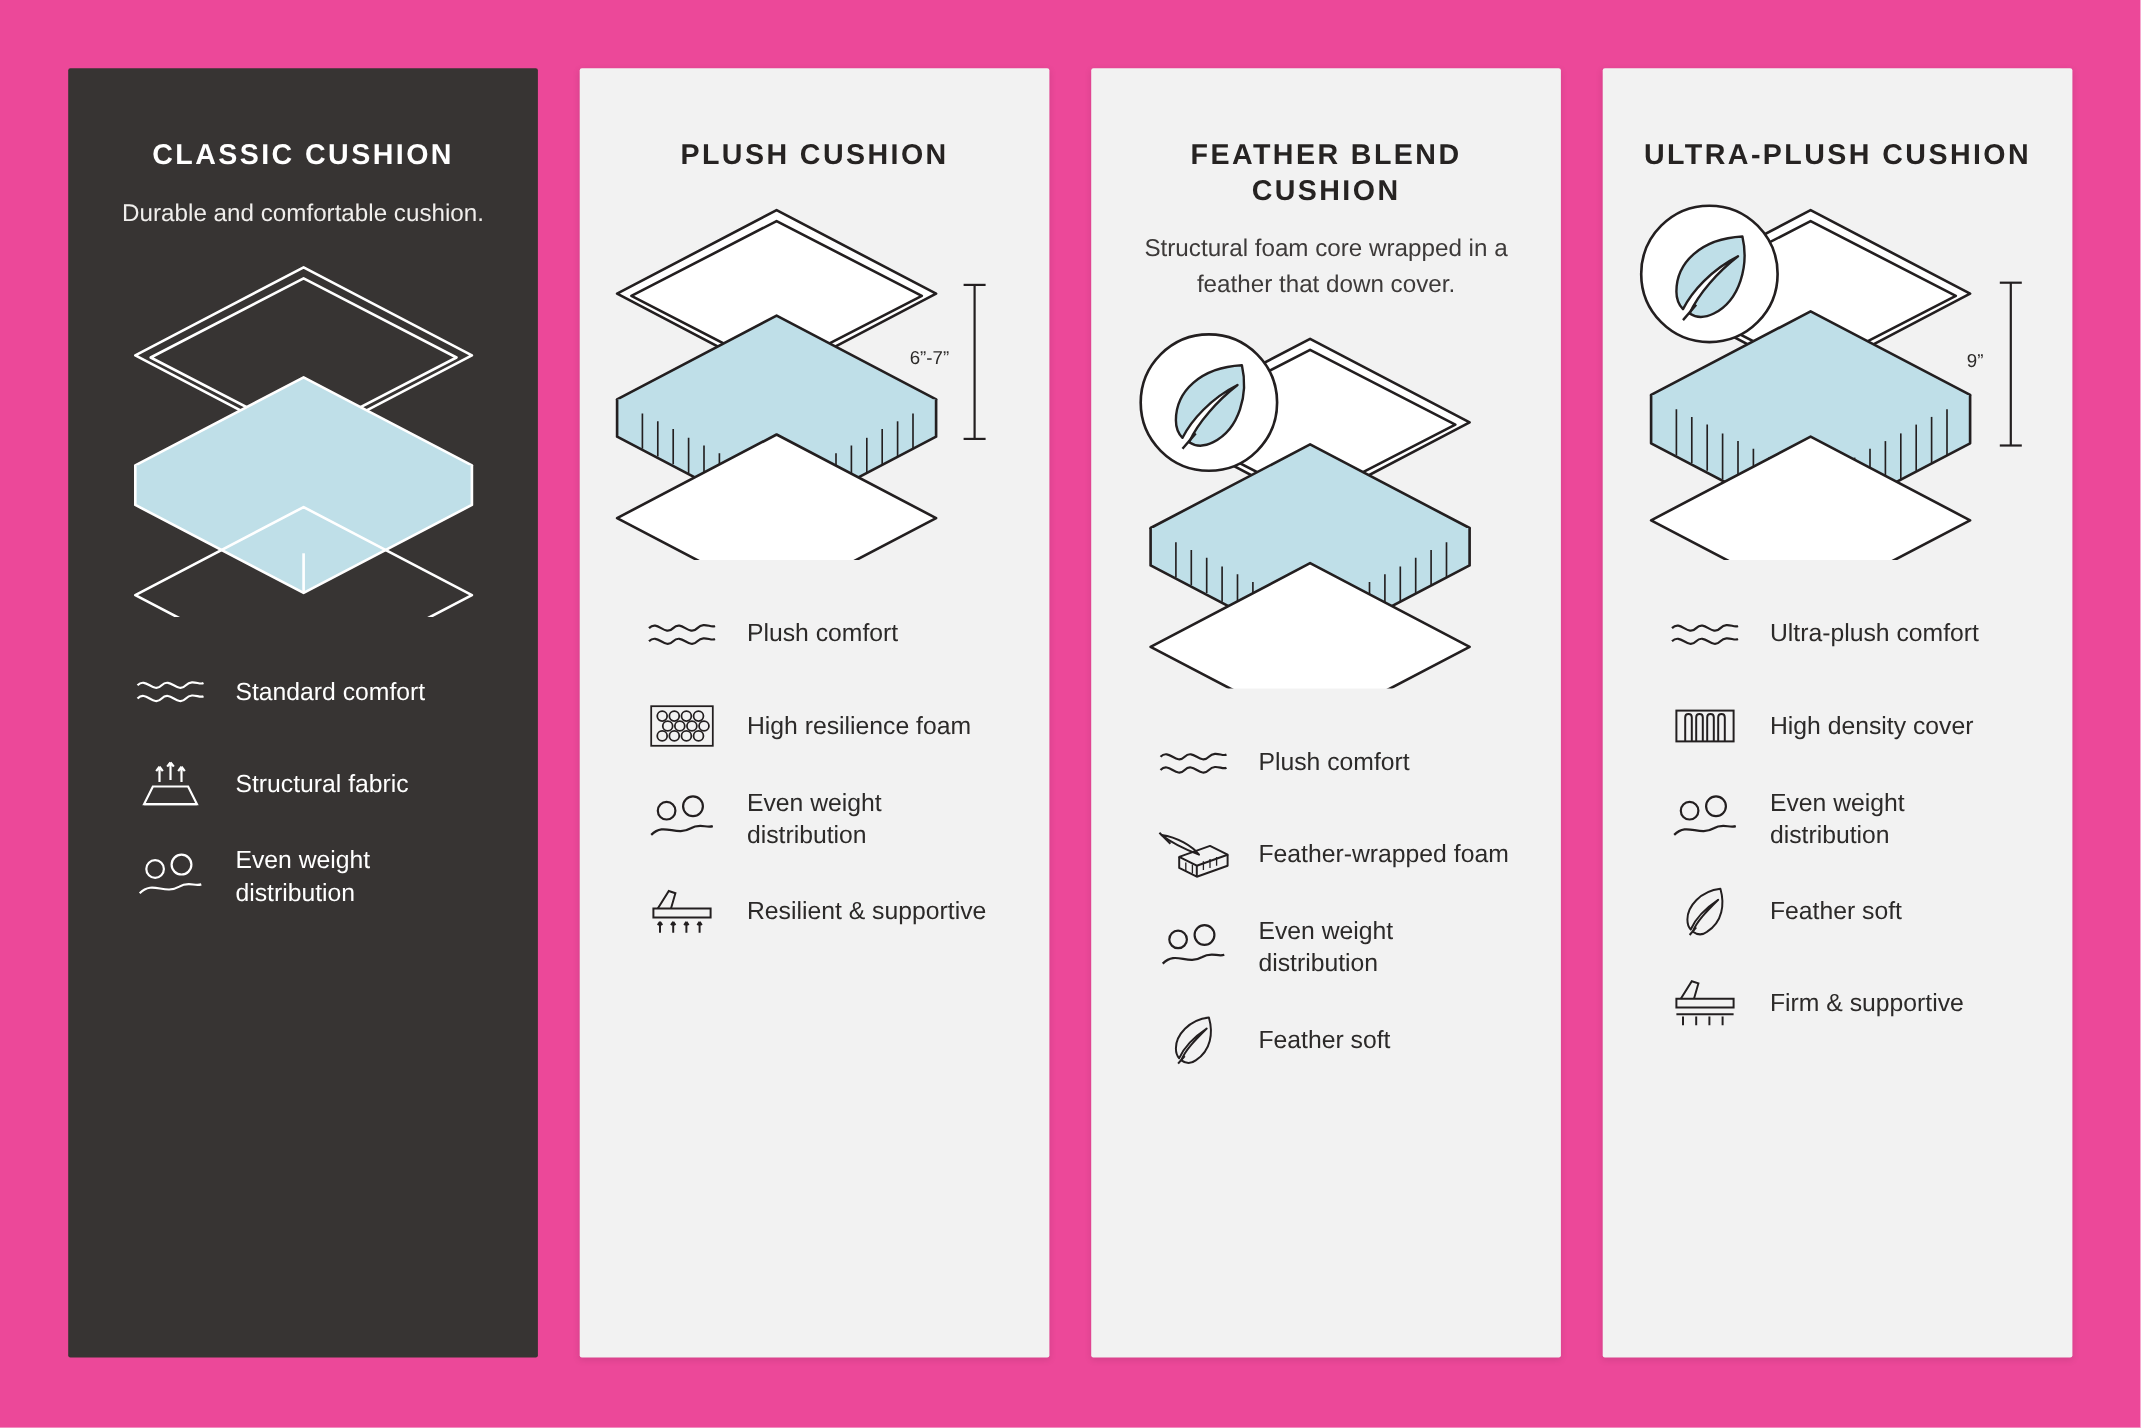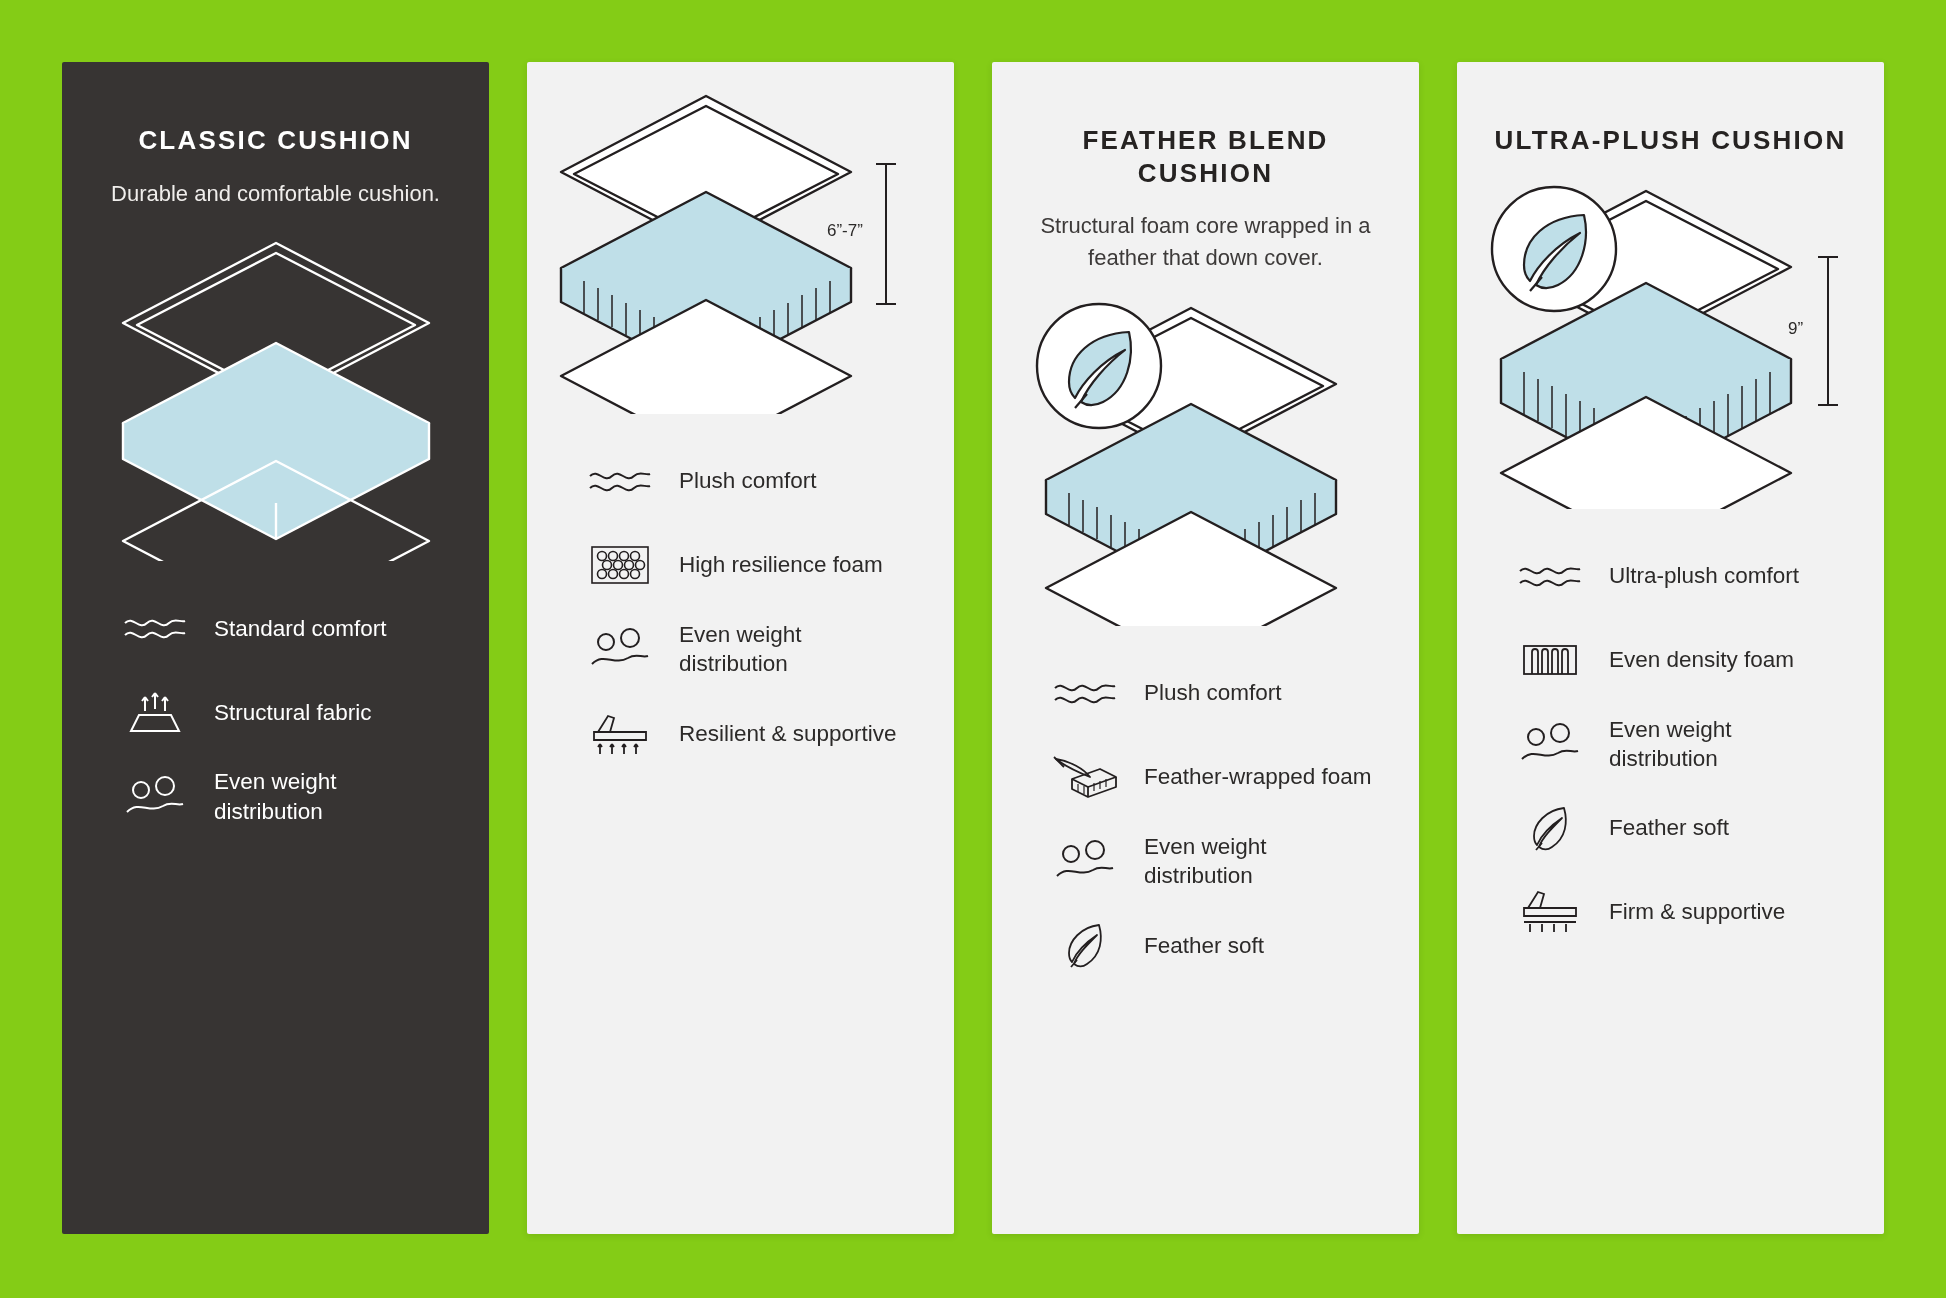"CLASSIC CUSHION" .board { background: #84cc16 -> #ec4899 }
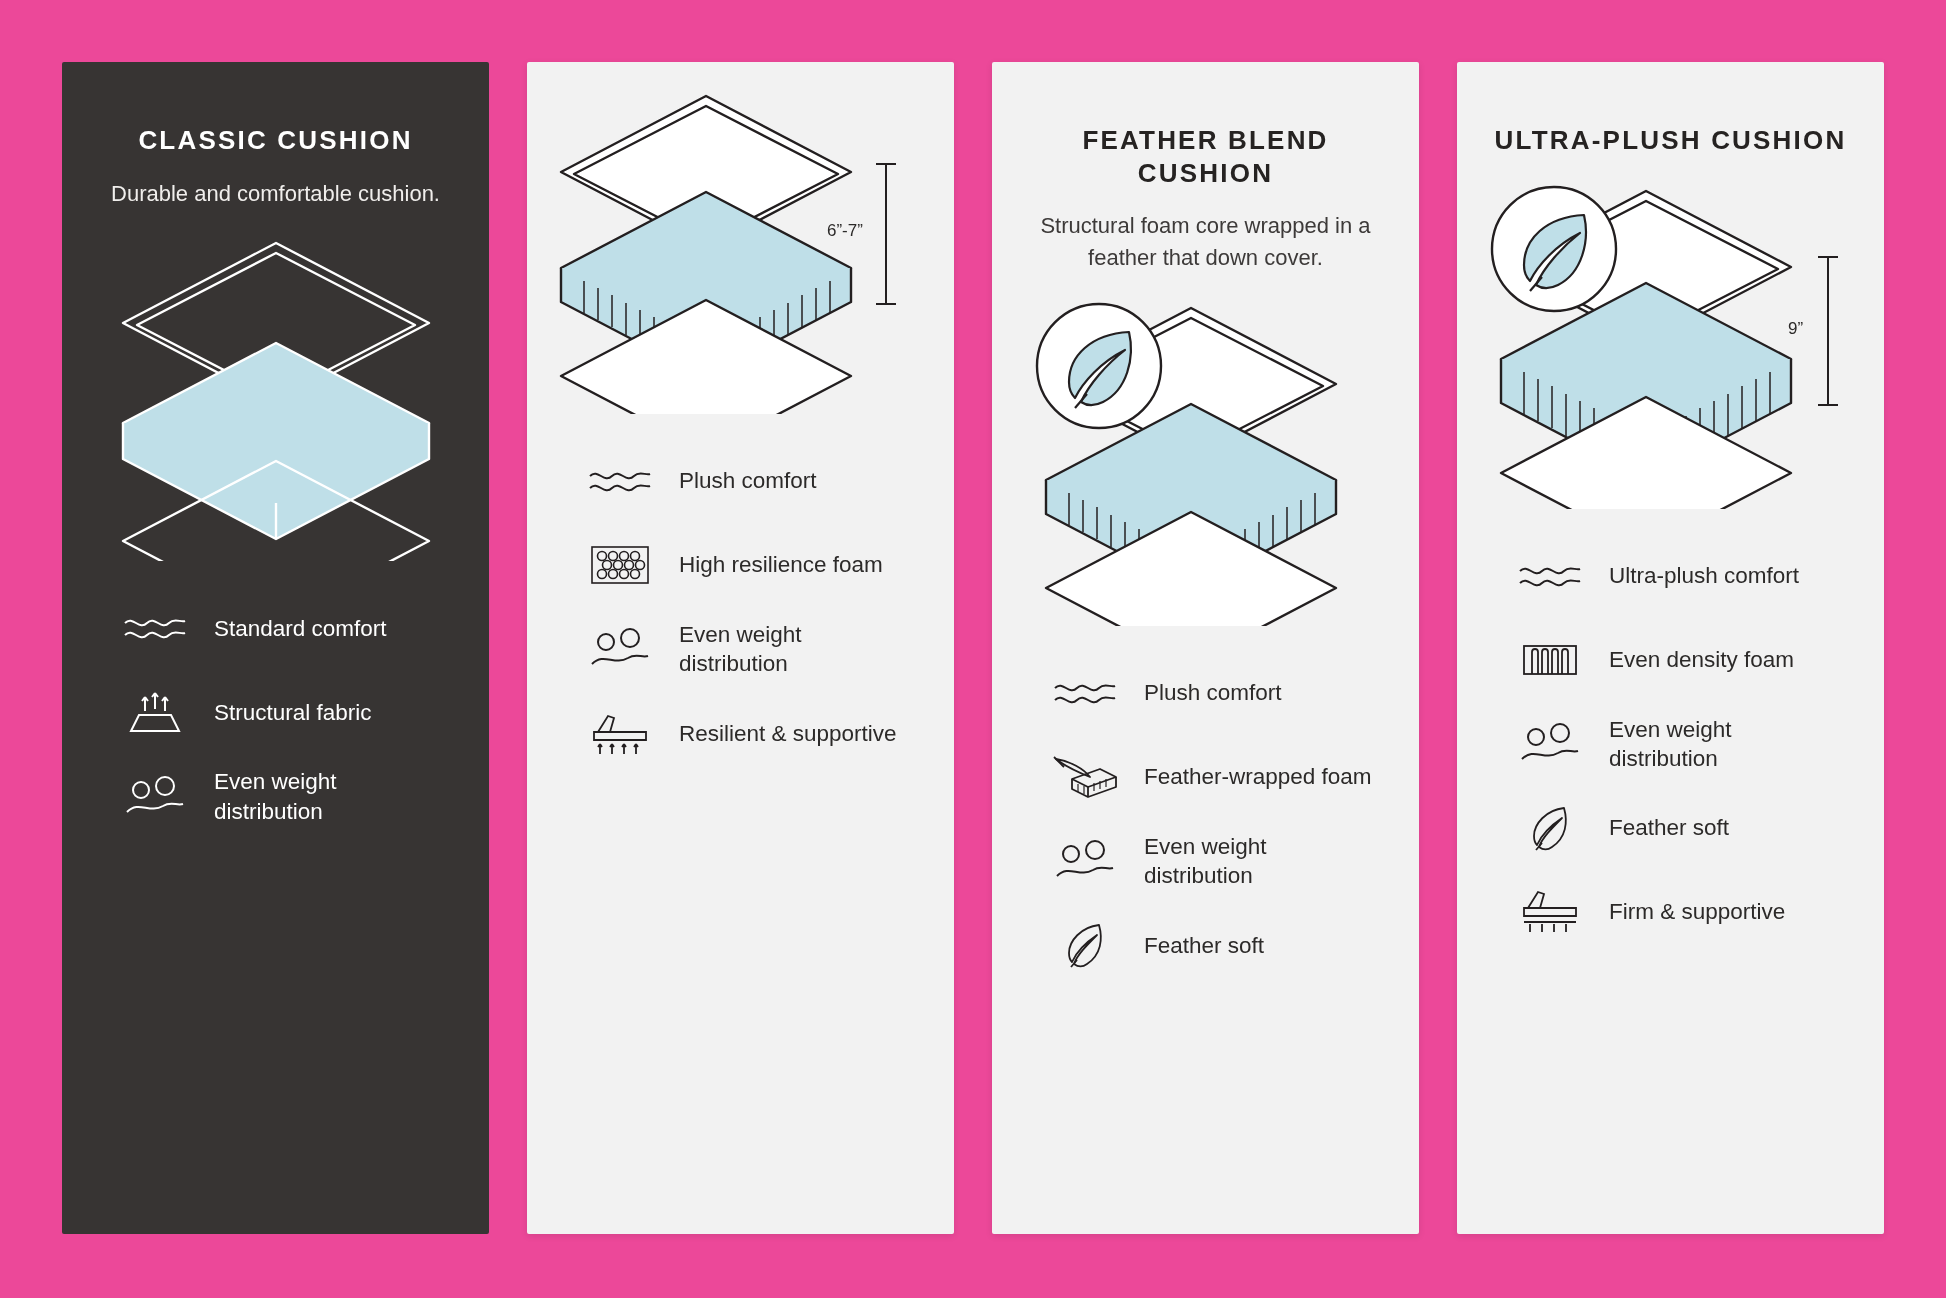"PLUSH CUSHION" h2.card-title { html: none -> <h2>PLUSH CUSHION</h2> }
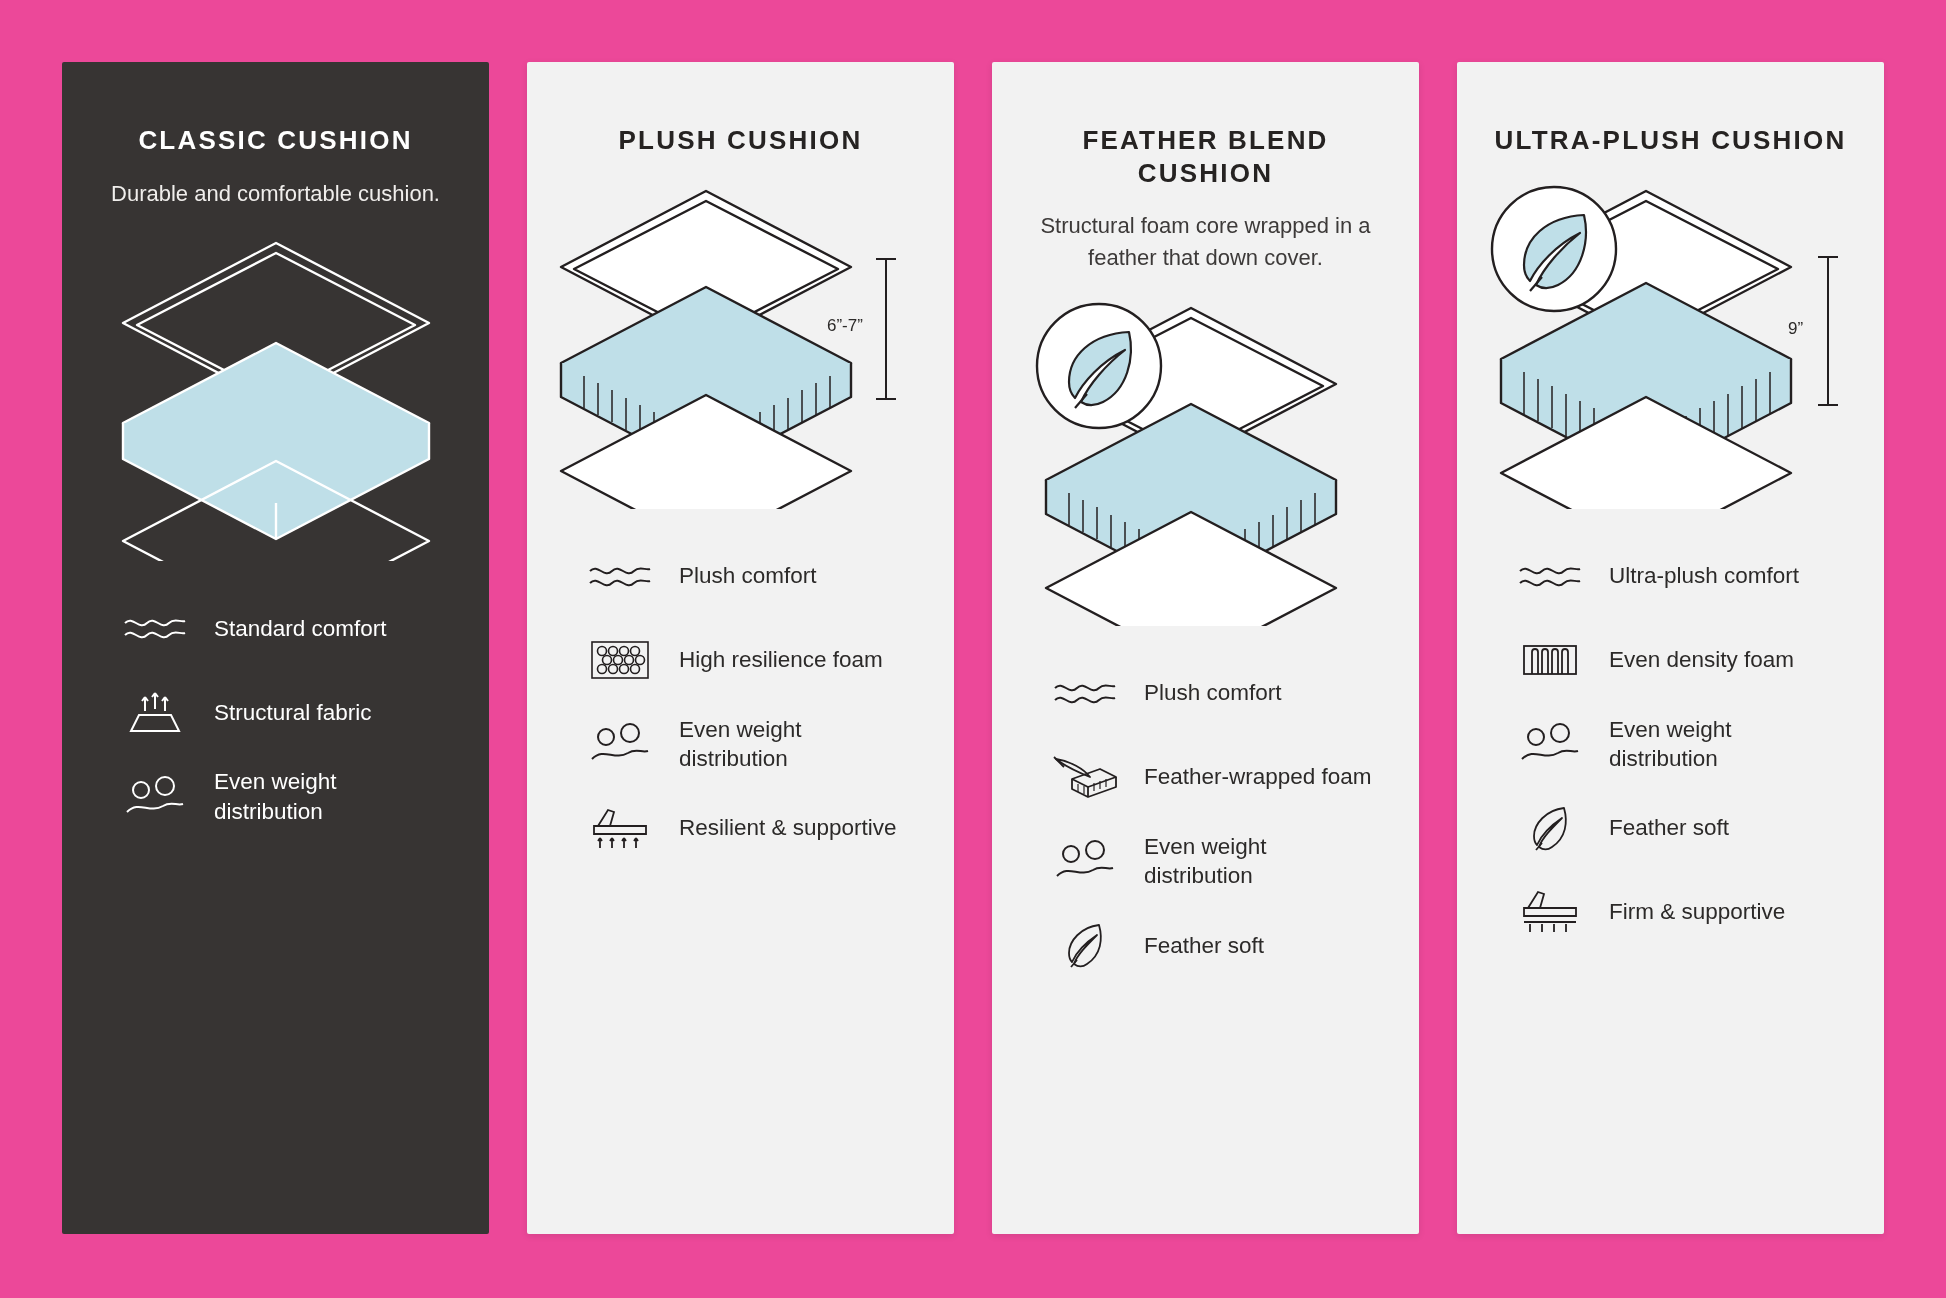"Even density foam" span.txt { text: Even density foam -> High density cover }
